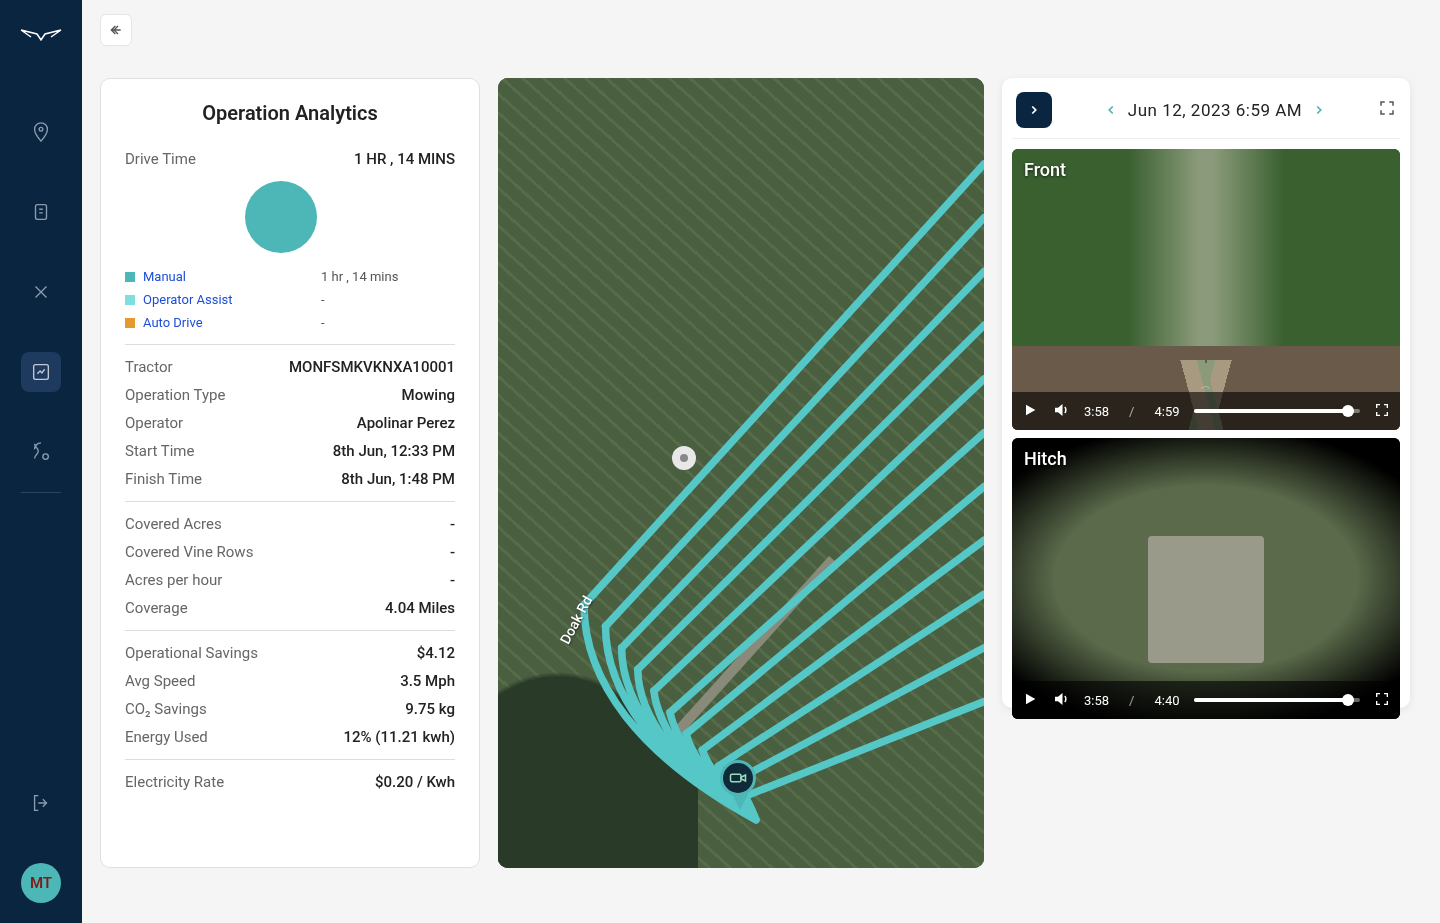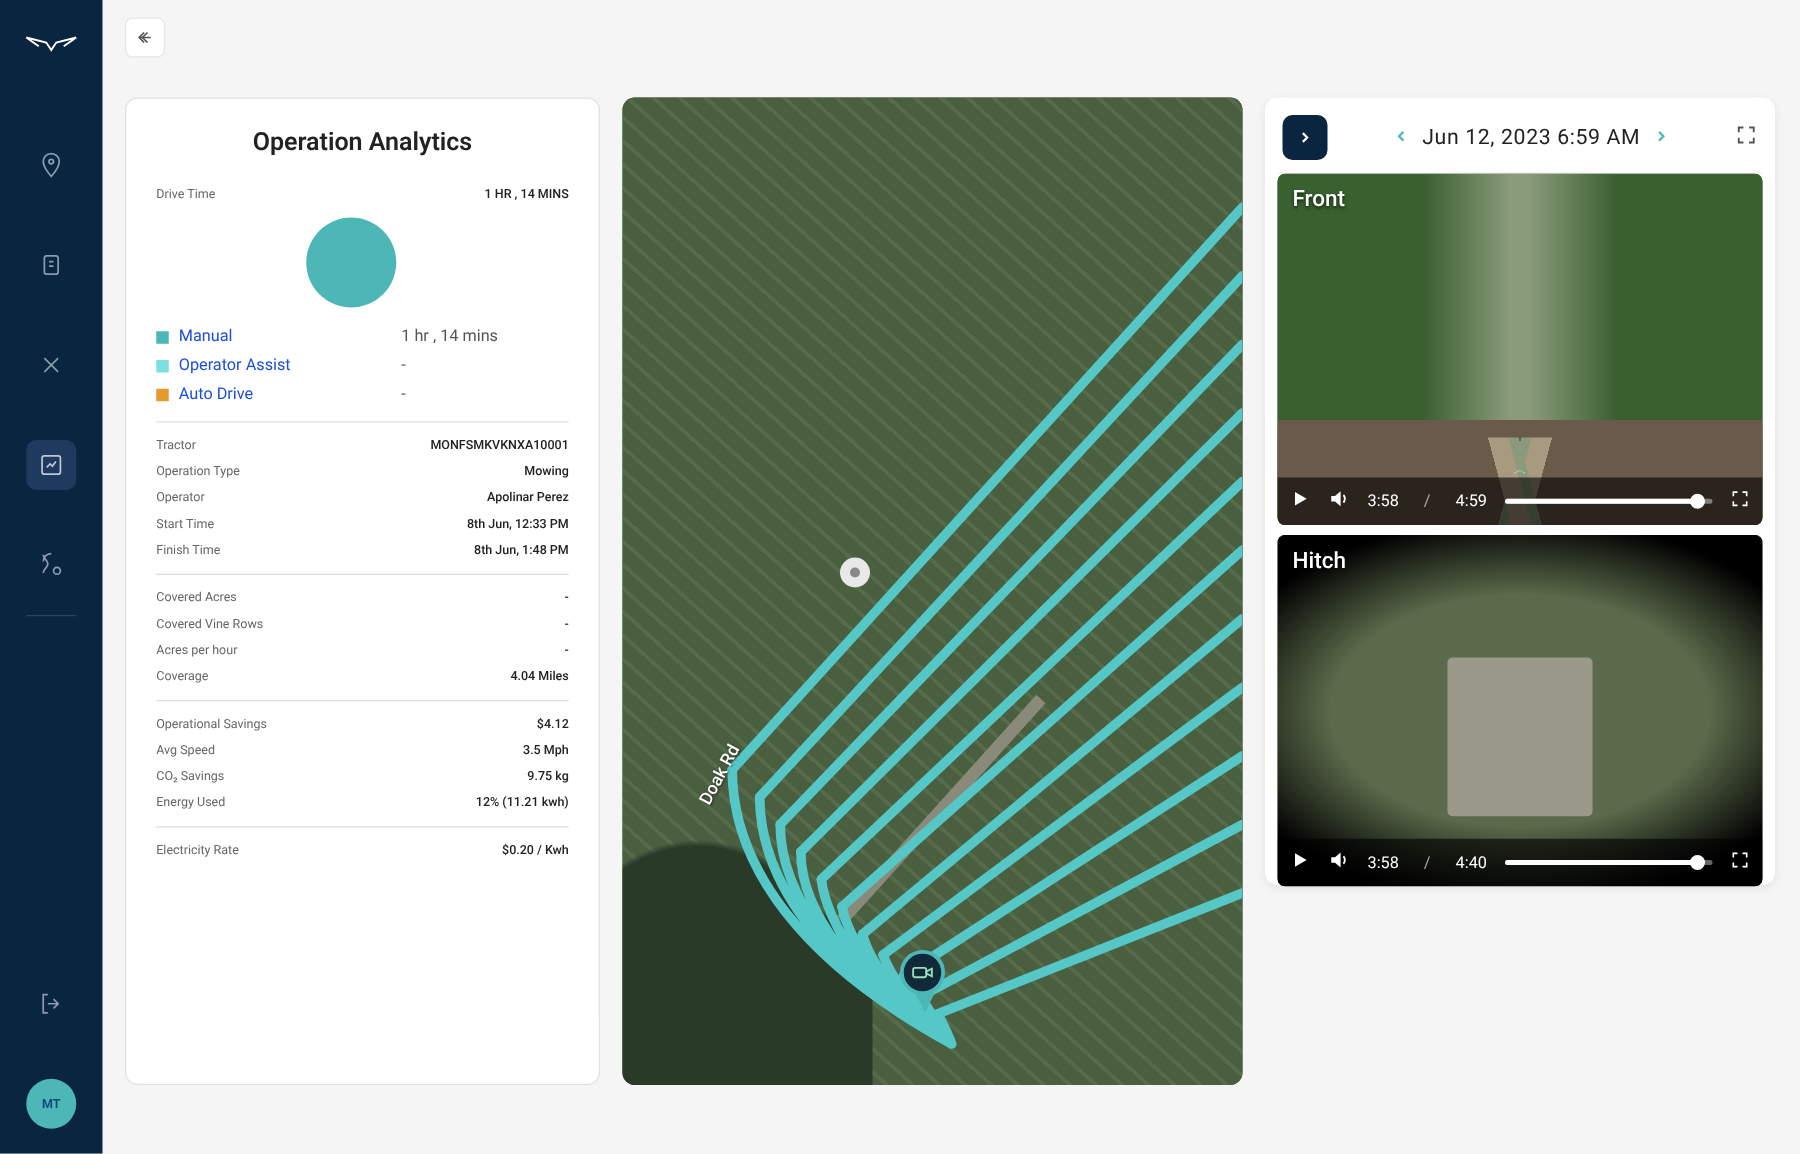"Operation Analytics" .main { padding: 14px 20px 18px 18px -> 14px 30px 18px 18px }
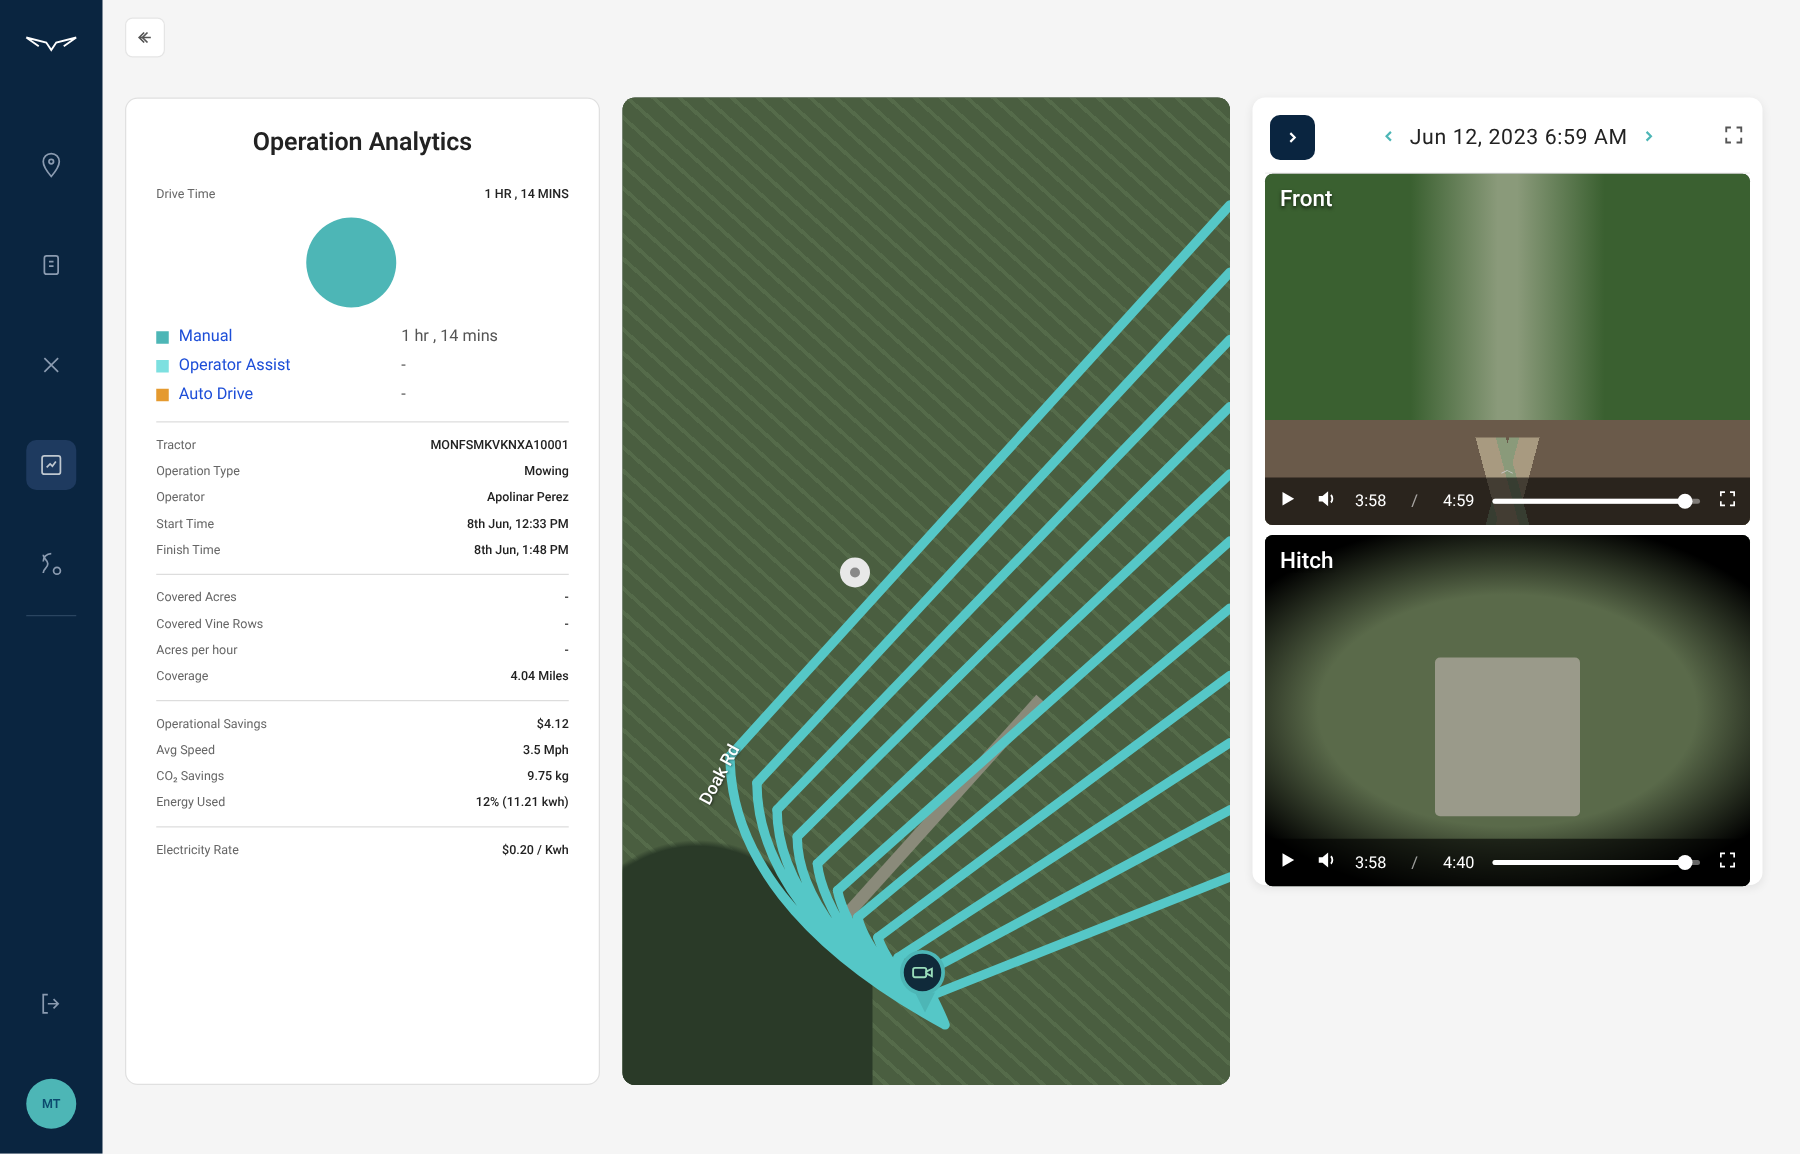"Jun 12, 2023 6:59 AM" .video-header { margin-bottom: none -> 10px }
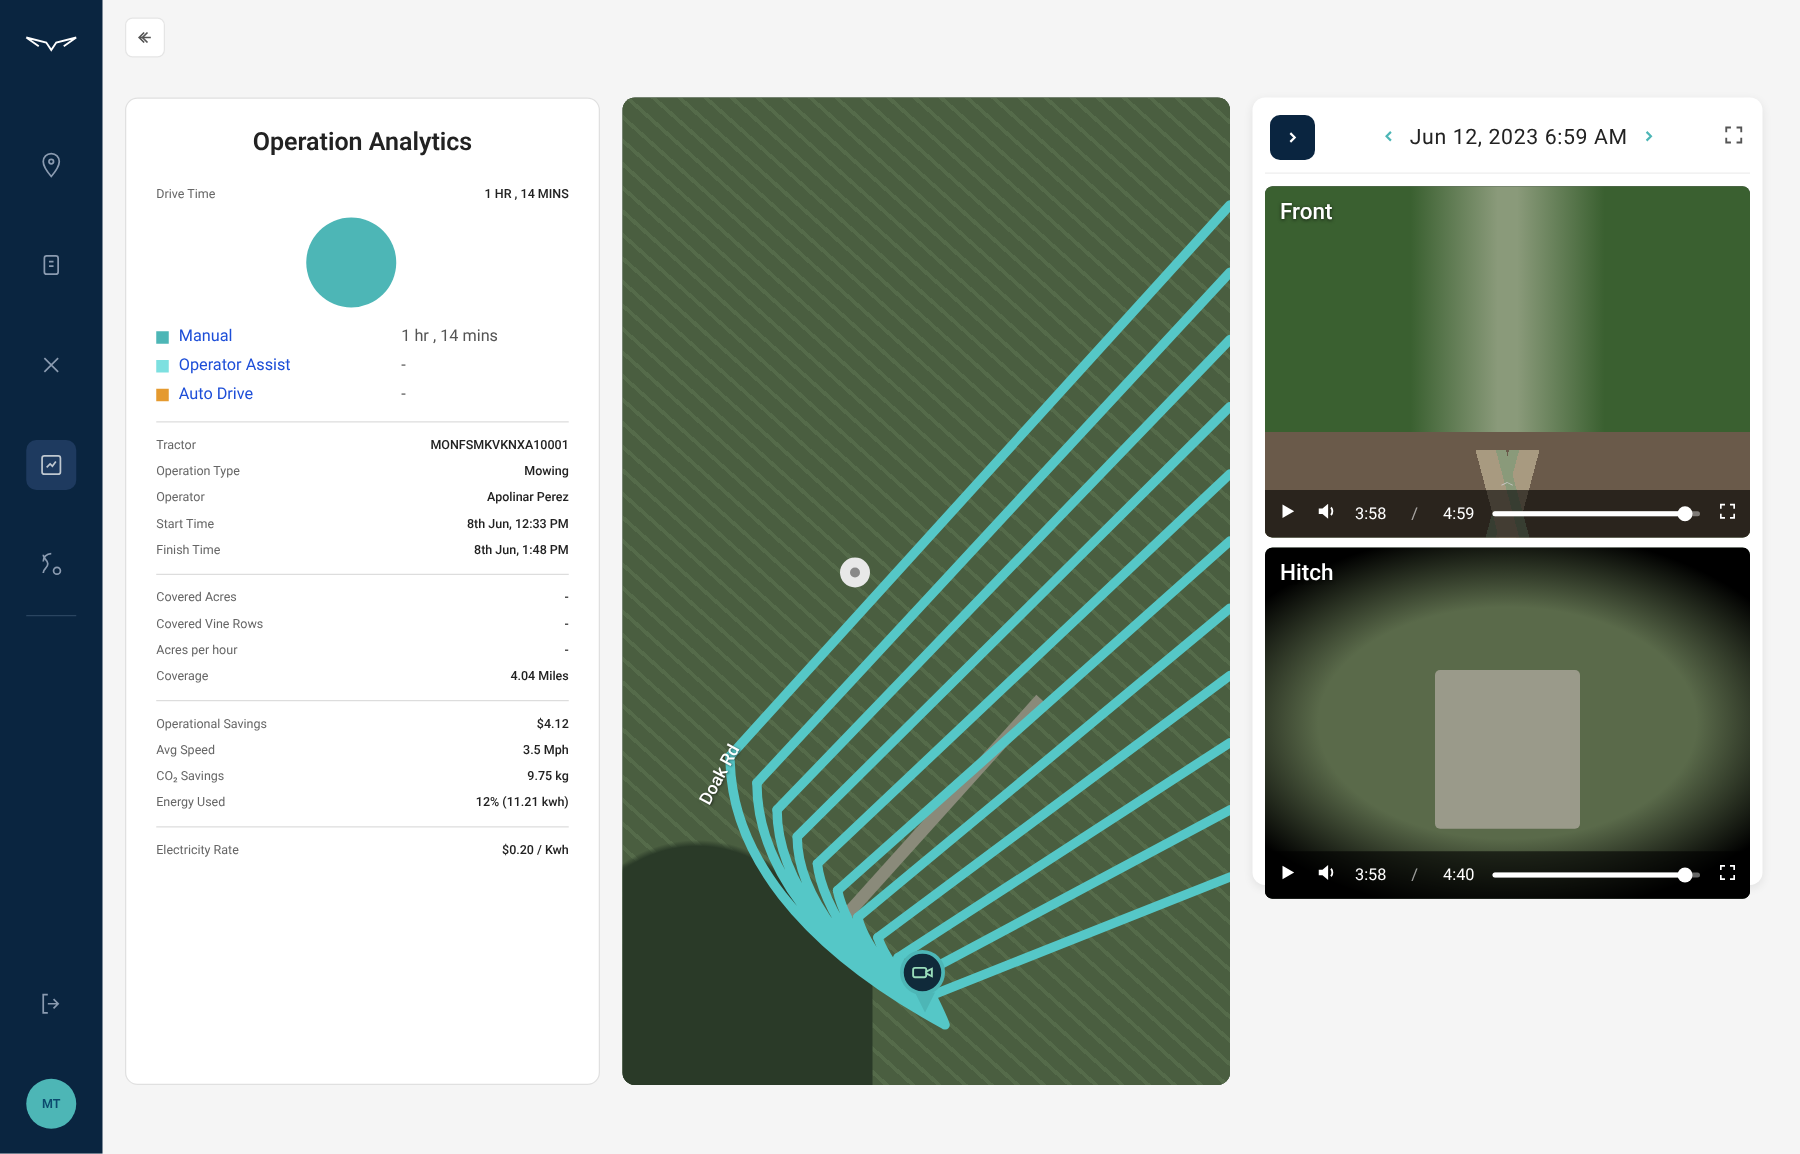"Drive Time" .stat-row { font-size: 10px -> 15px }
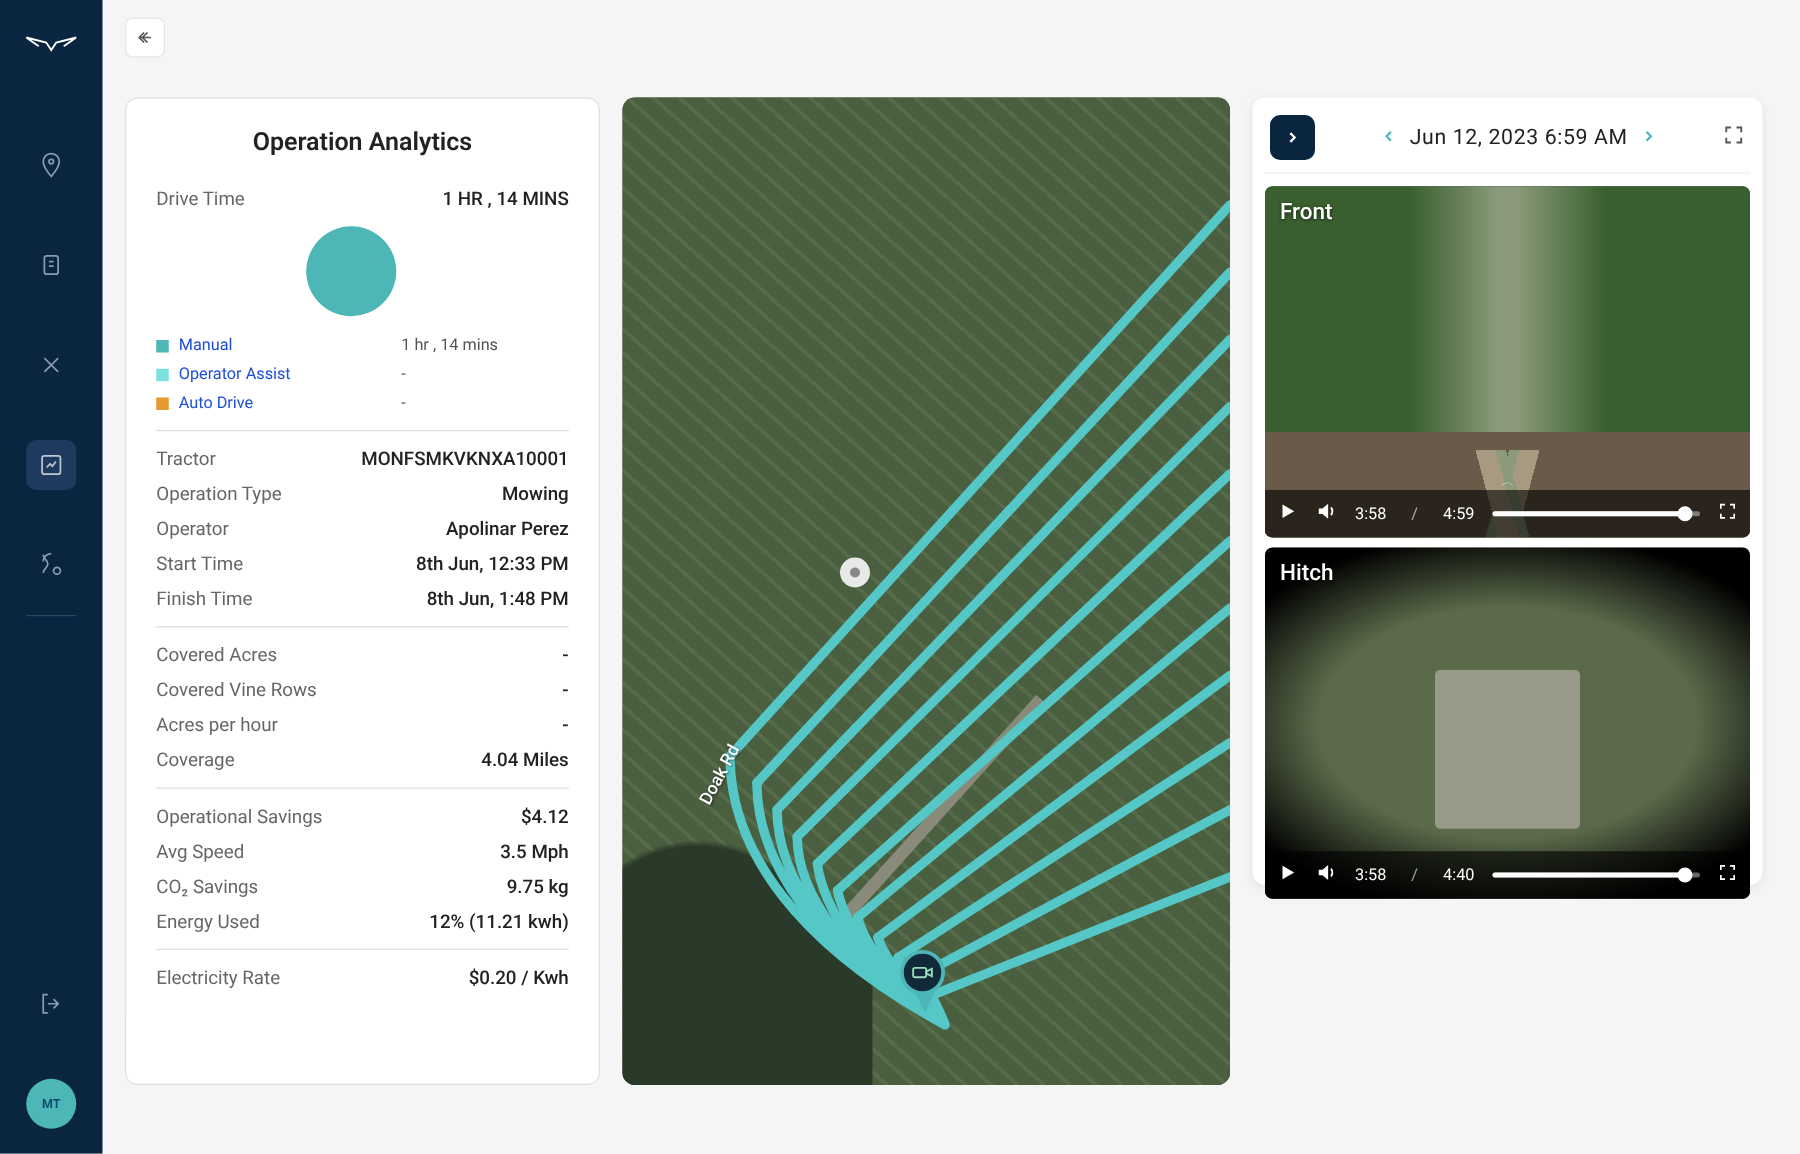"MT" .avatar { color: #0c4a6e -> #7f1d1d; font-size: 10px -> 15px }
